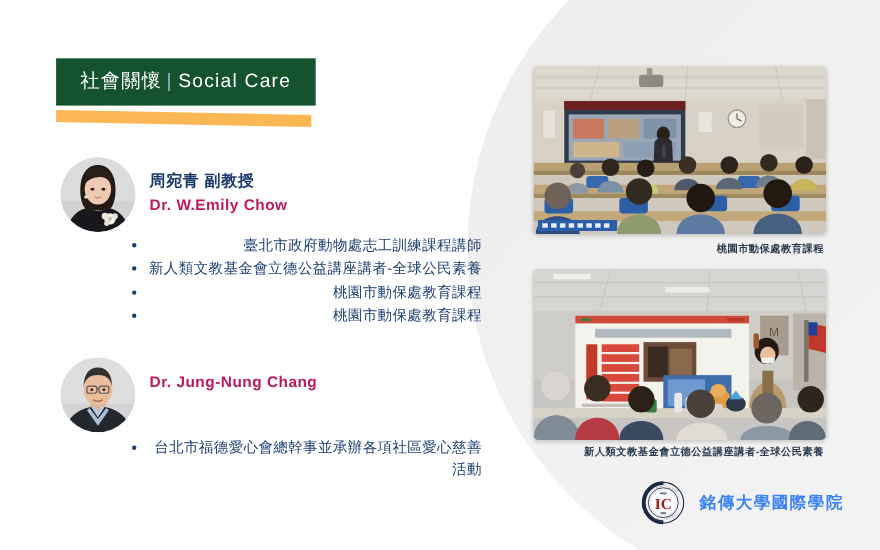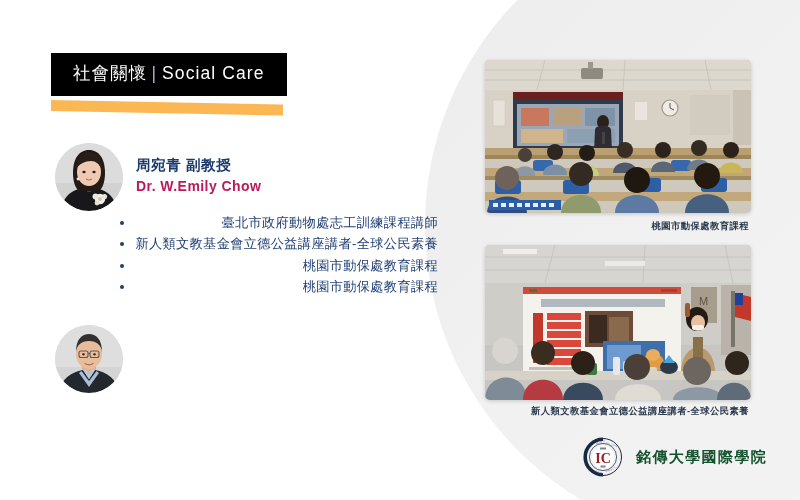"社會關懷 | Social Care" .header-bar { background: #000000 -> #14532d }
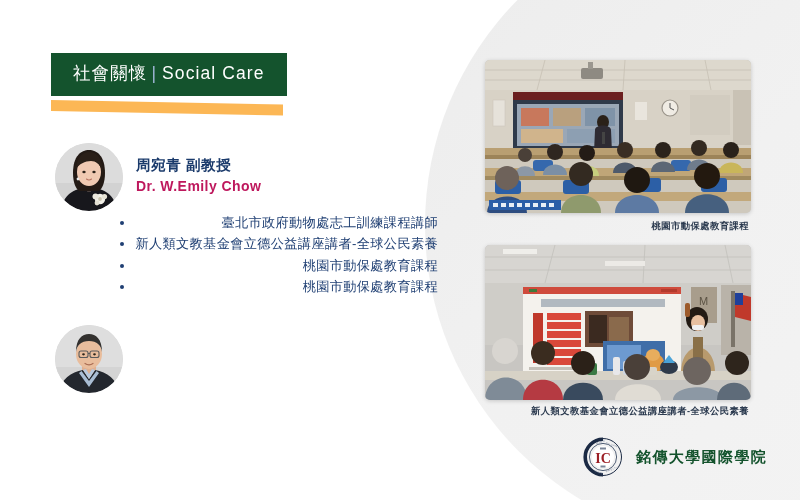"Dr. Jung-Nung Chang" div.name-en { html: none -> <div>Dr. Jung-Nung Chang</div> }
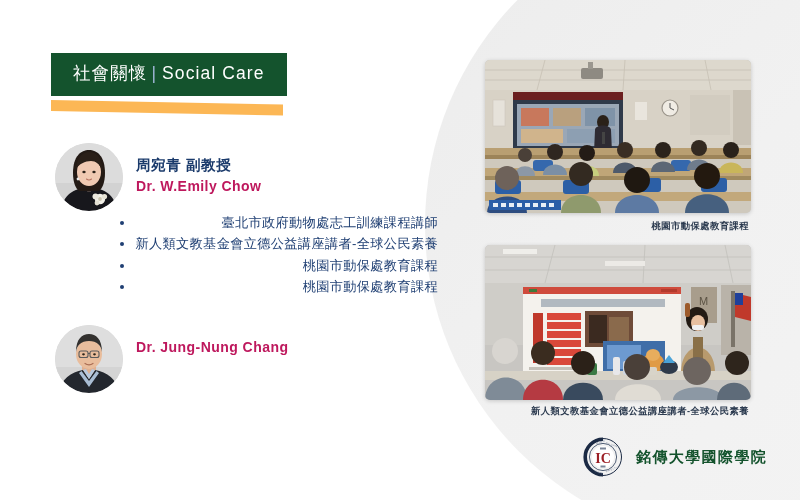"台北市福德愛心會總幹事並承辦各項社區愛心慈善活動" ul.bullets { html: none -> <ul> <li>台北市福德愛心會總幹事並承辦各項社區愛心慈善活動</li> </ul> }
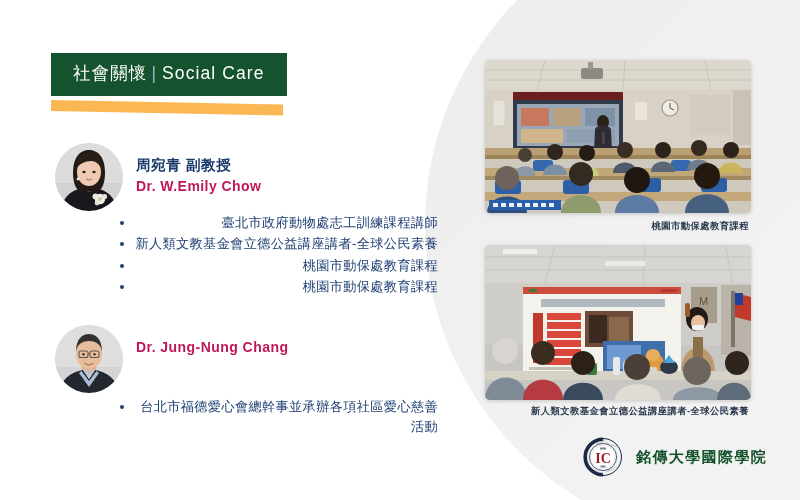"銘傳大學國際學院" .footer-name { color: #14532d -> #3b82f6 }
